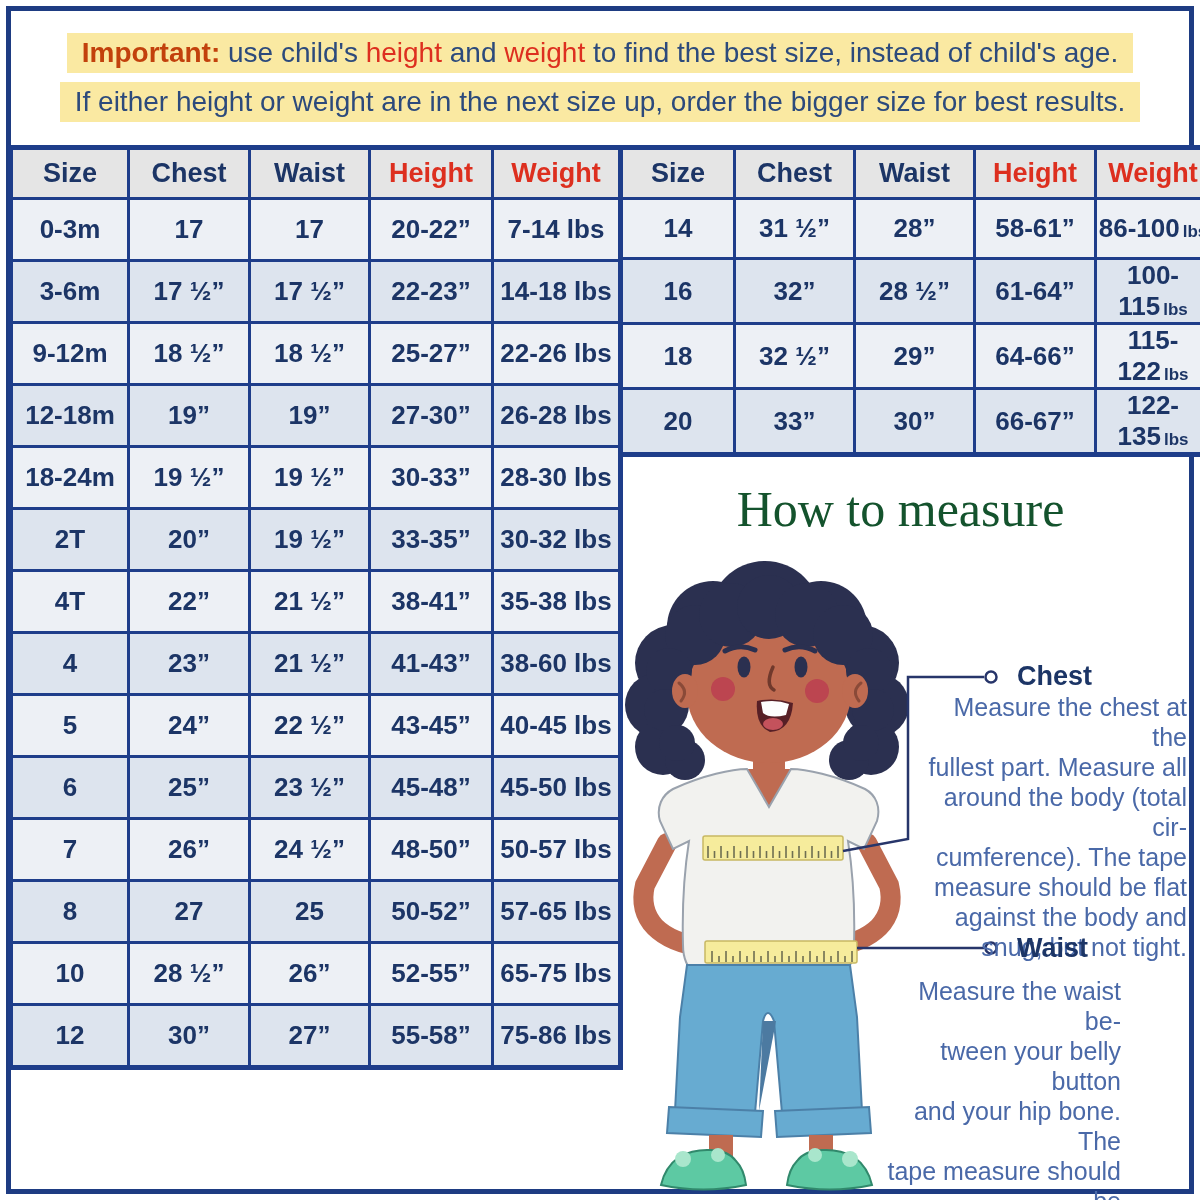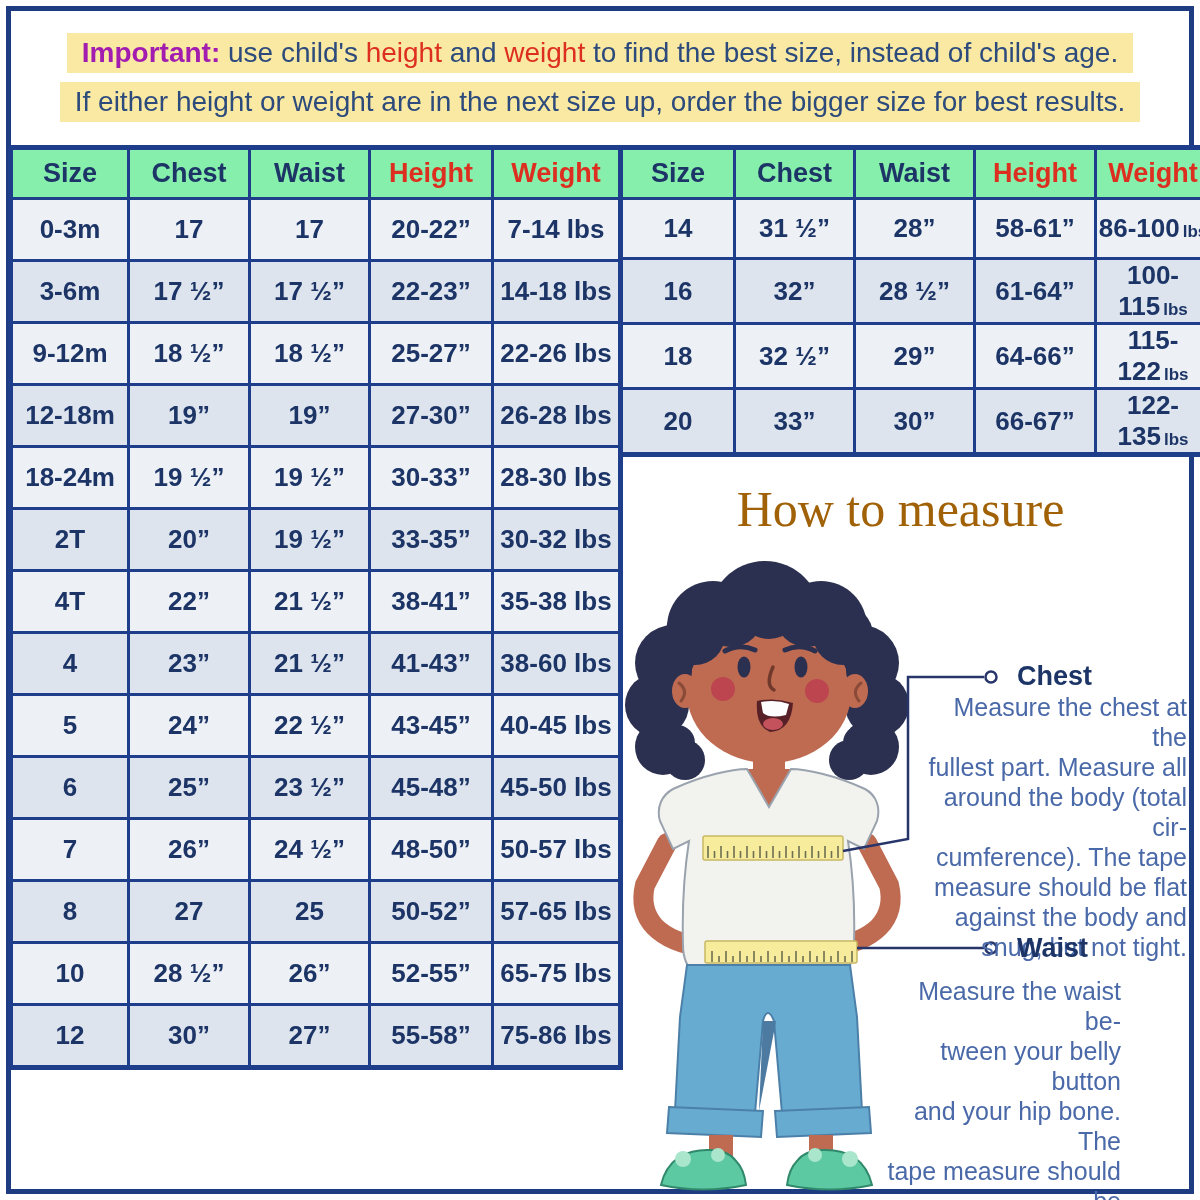"Important:" .banner-line .bold { color: #a21caf -> #c2410c }
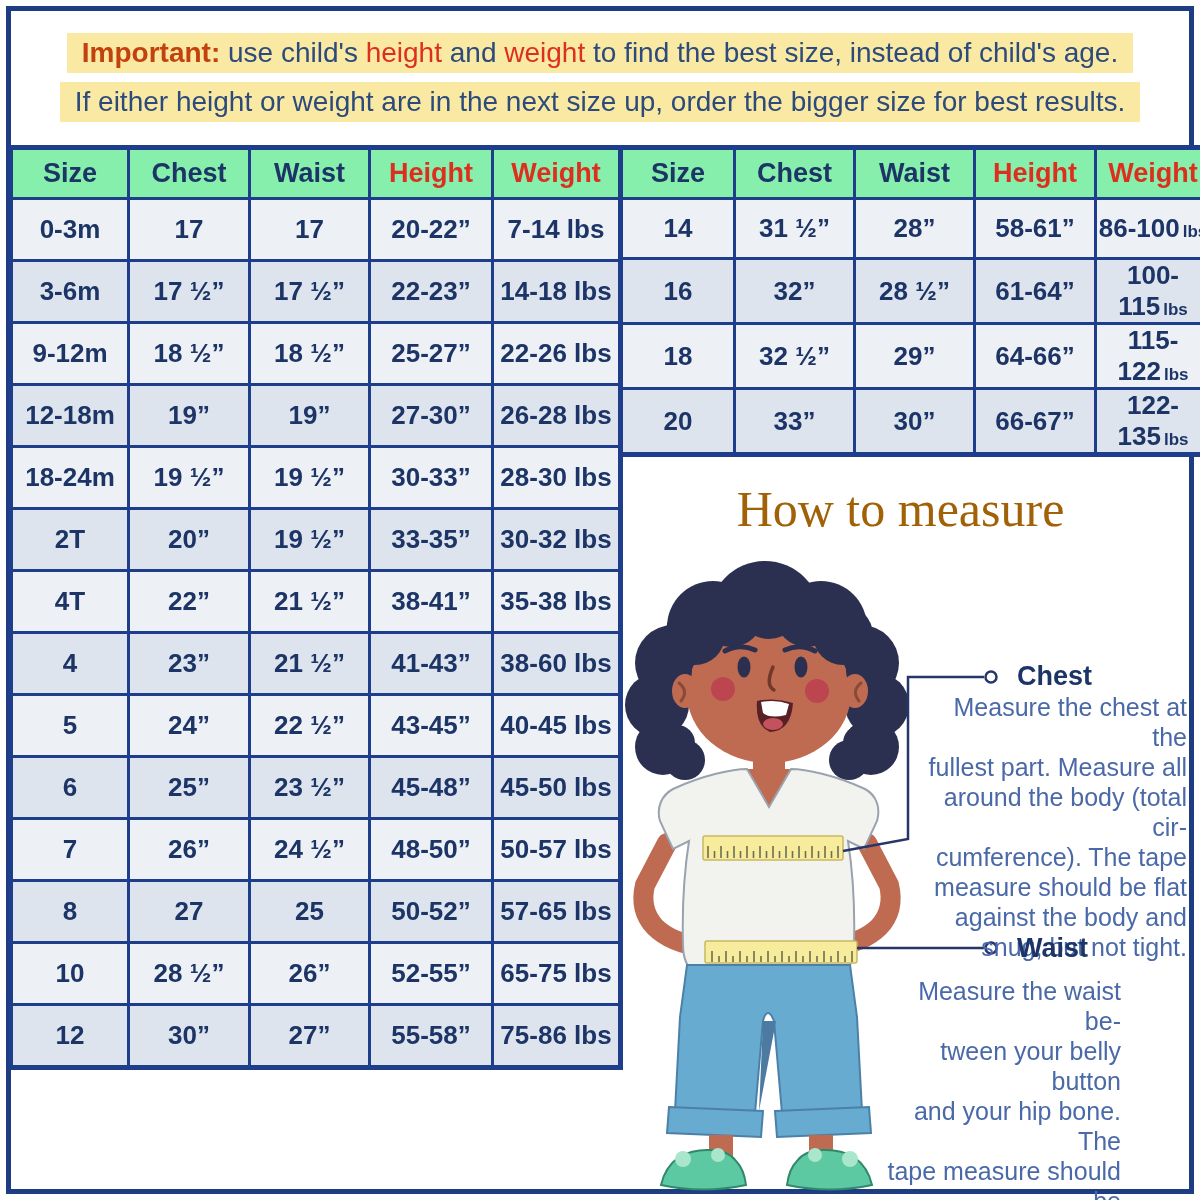"Size" table.chart thead th { background: #86efac -> #e5e5e5 }
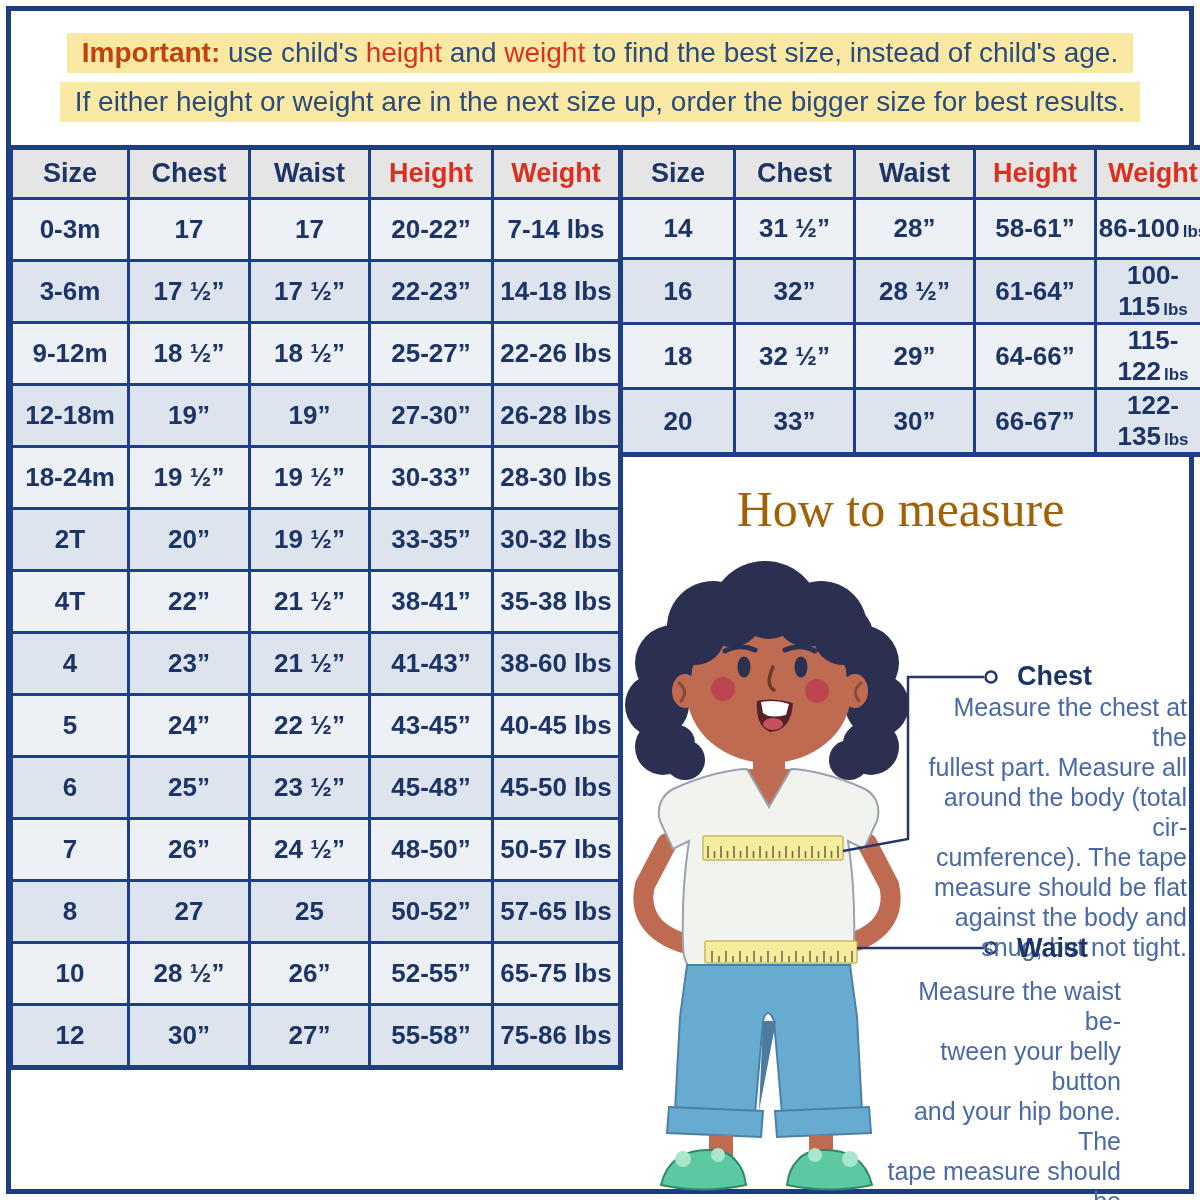"How to measure" .measure-title { color: #a16207 -> #14532d }
